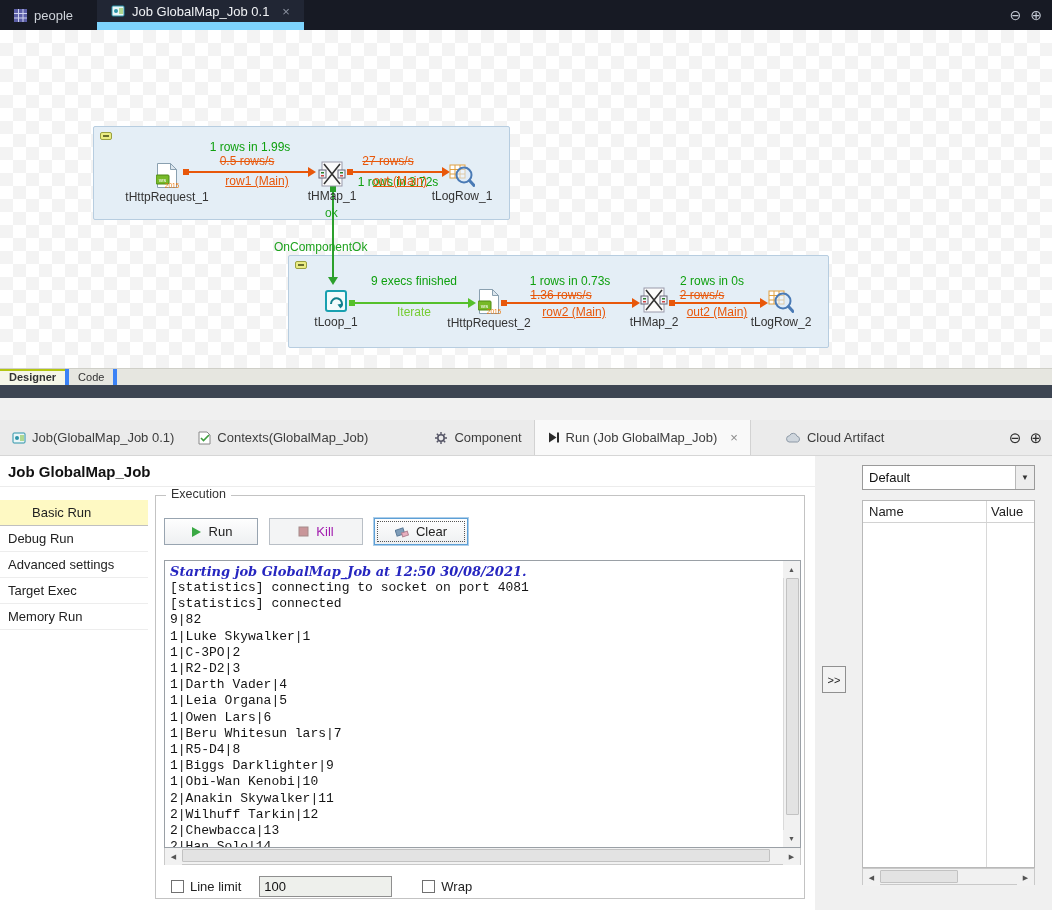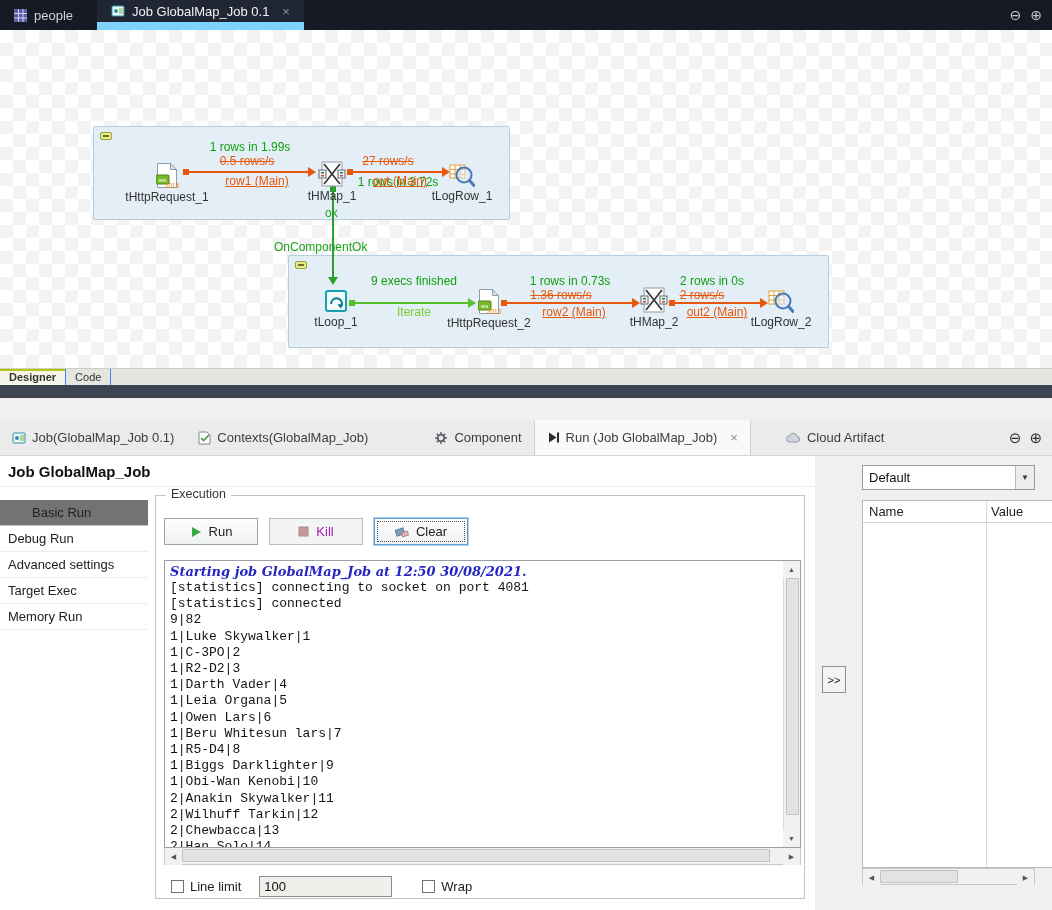"Designer" .vtab { border-right: 1px solid #3b82f6 -> 4px solid #3b82f6 }
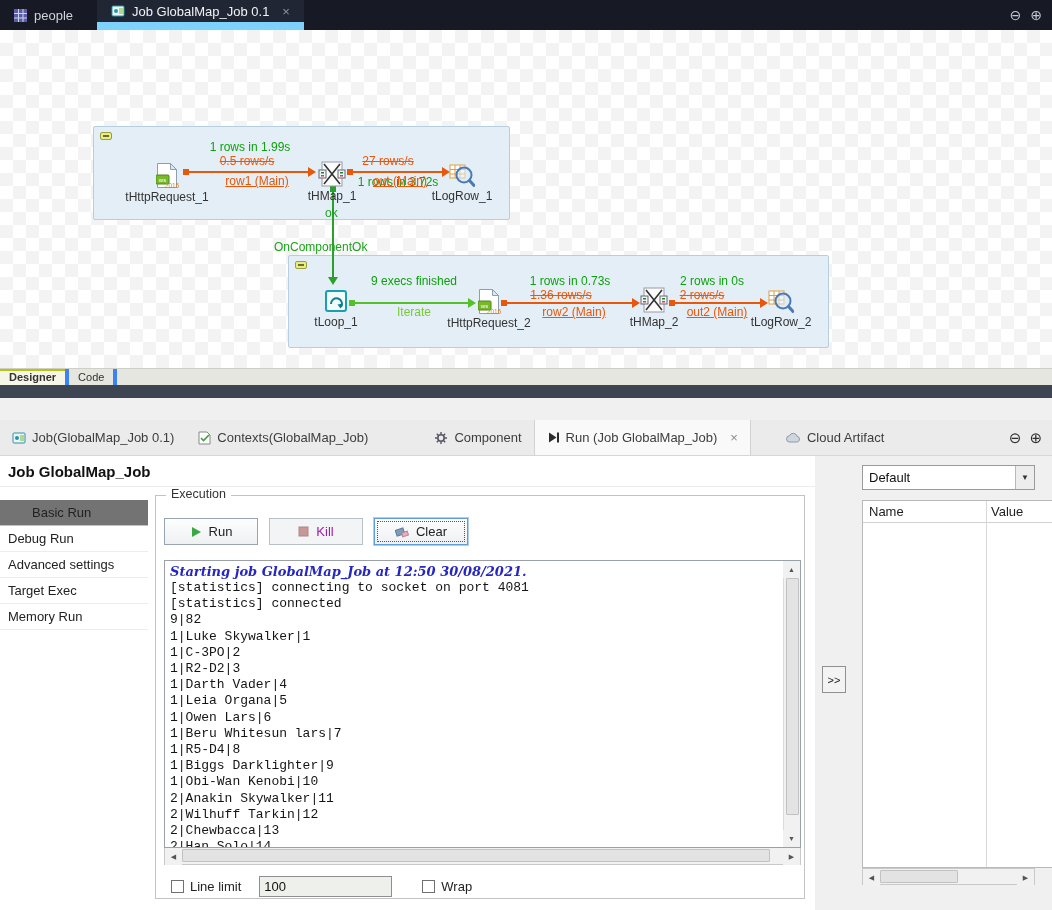"Basic Run" .side-item.sel { background: #737373 -> #fef9c3 }
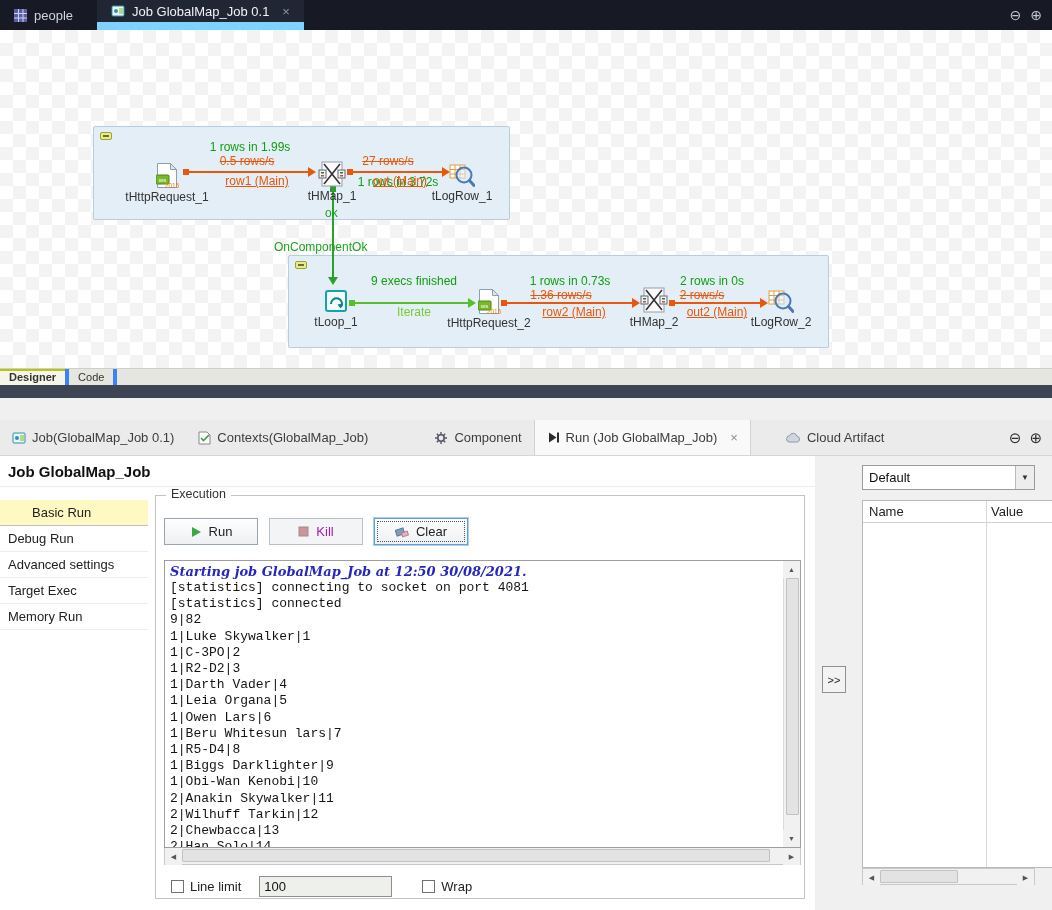"Name" .ctx-table { width: 191px -> 173px }
